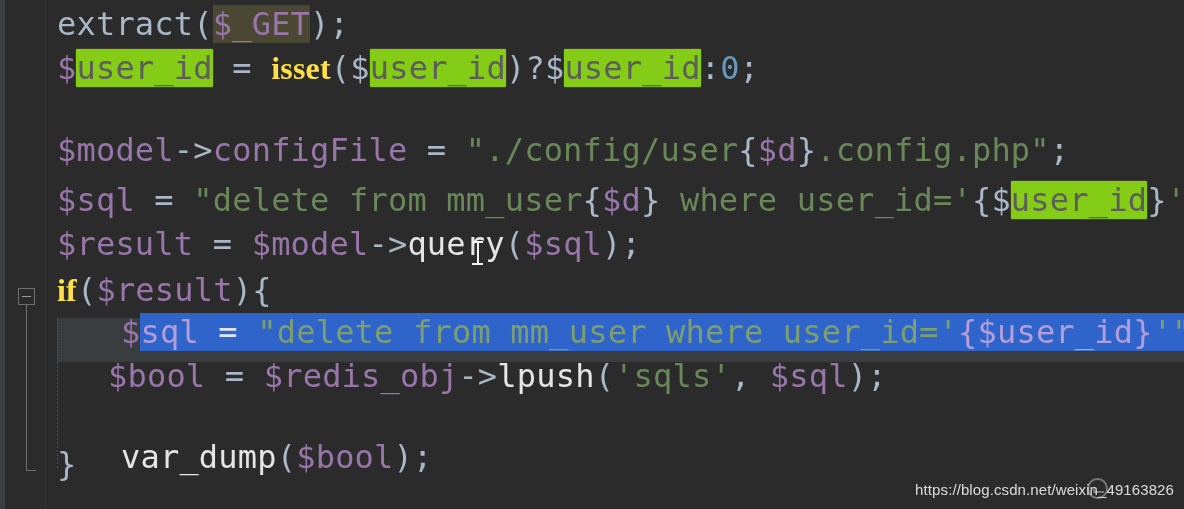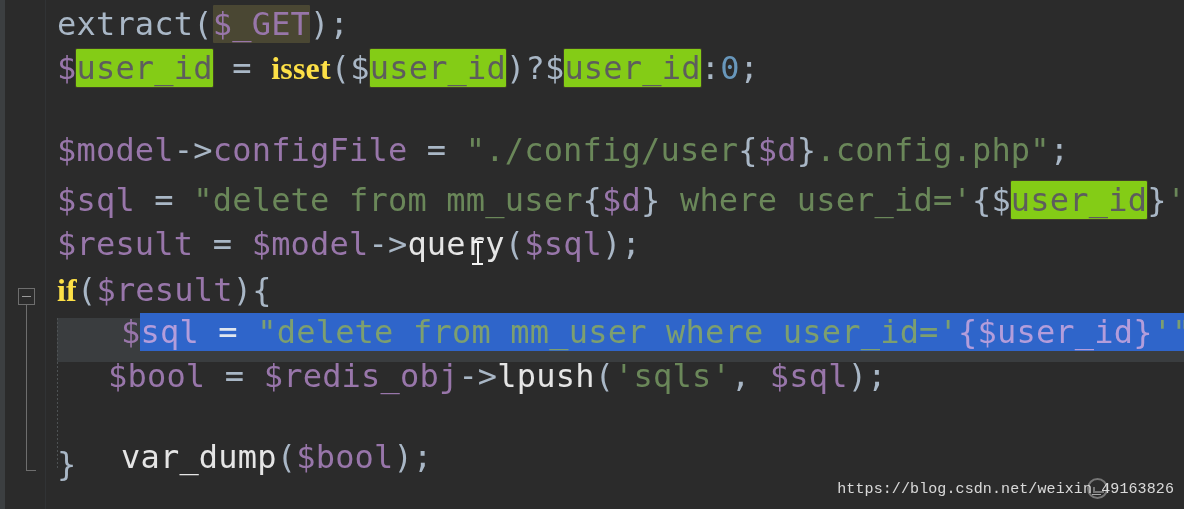"https://blog.csdn.net/weixin_49163826" .watermark { font-family: Liberation Mono, monospace -> Liberation Sans, sans-serif }
